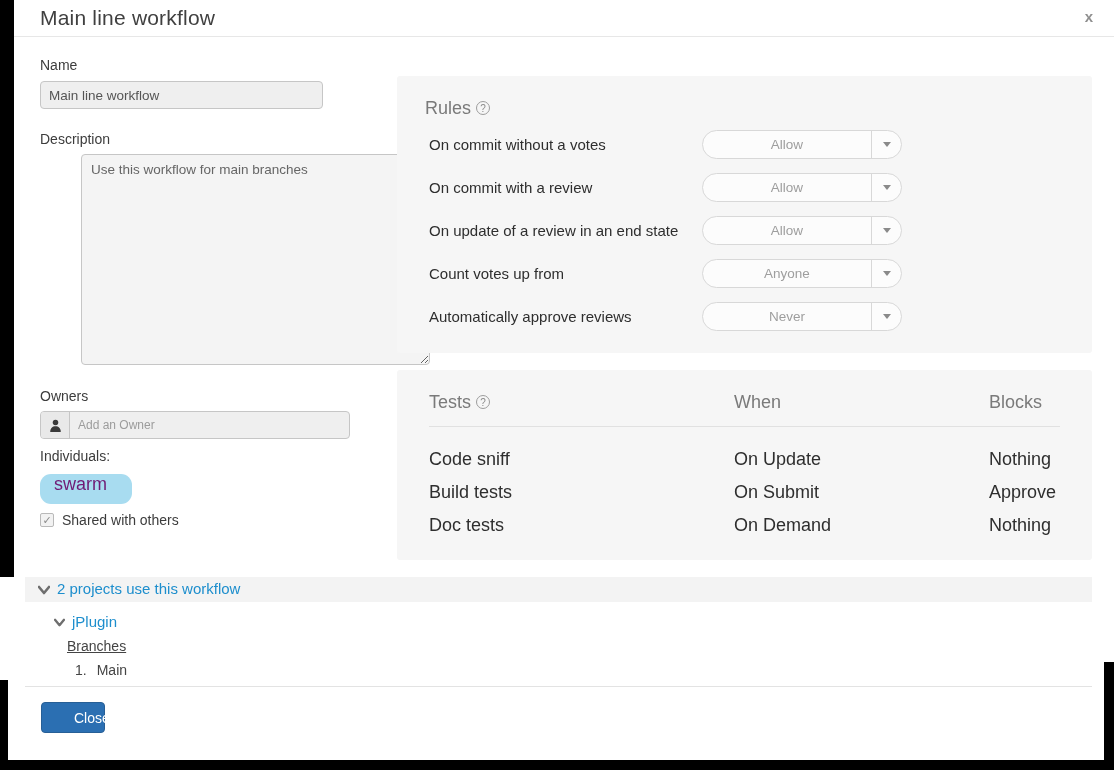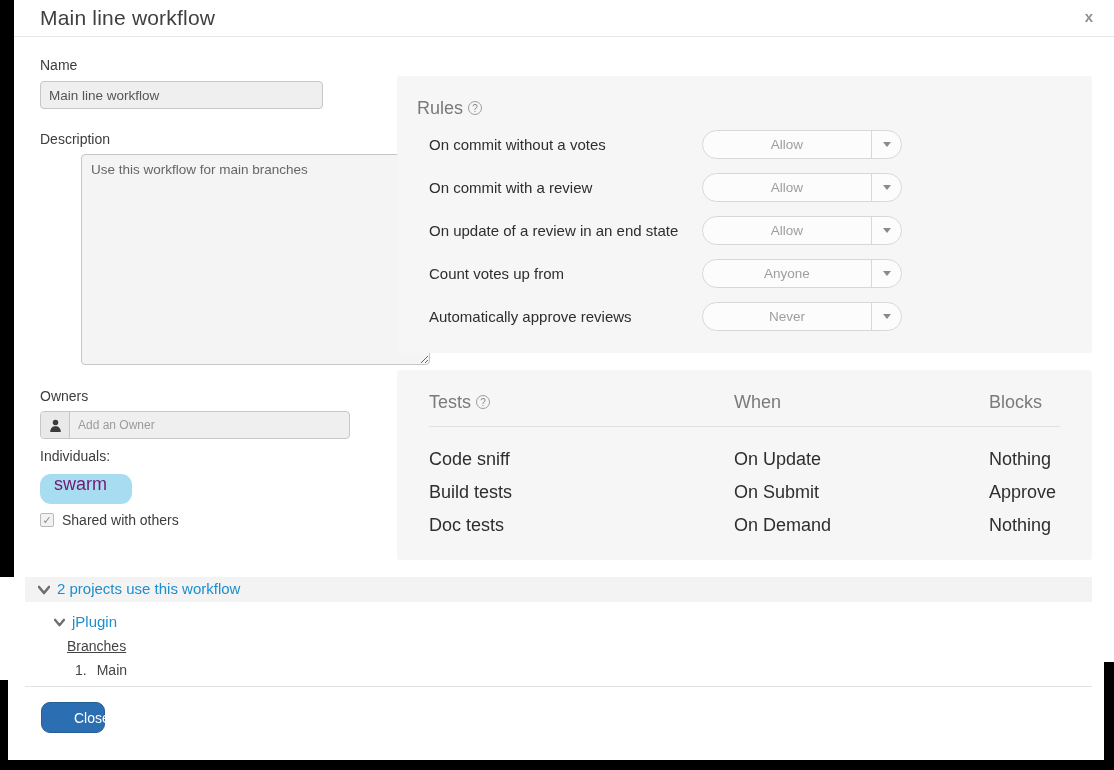"Rules ?" #rules-heading { left: 20px -> 28px }
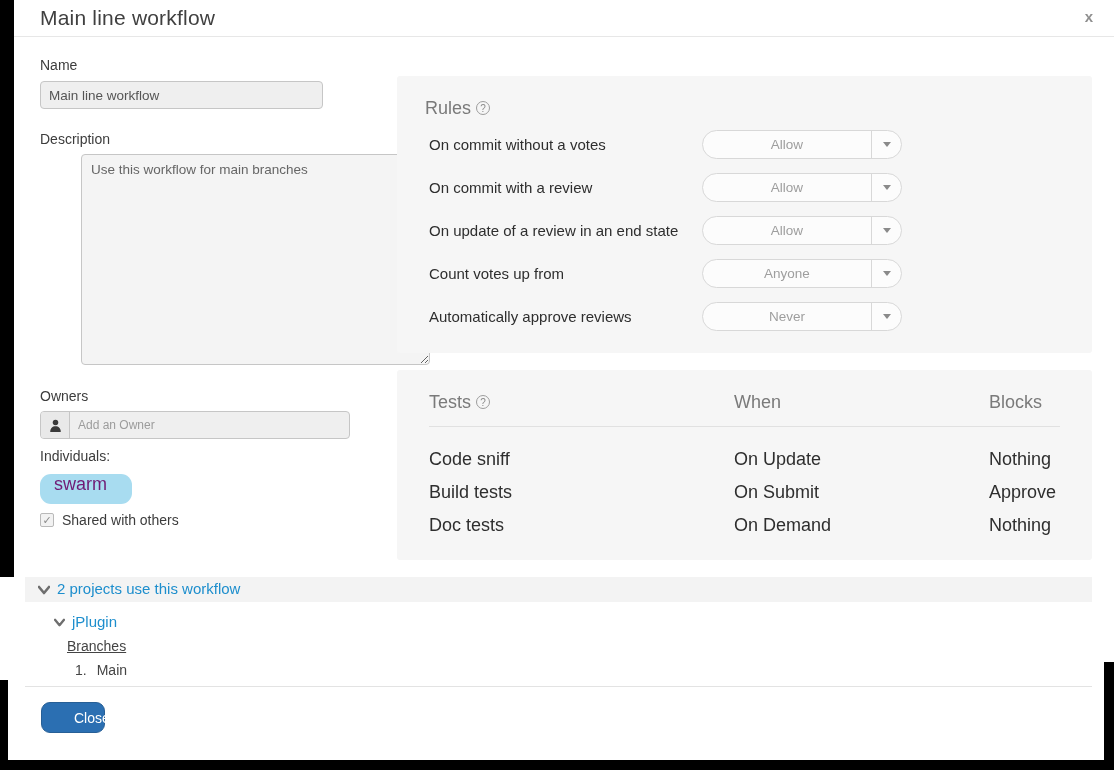"Close" .close-btn { border-radius: 9px -> 4px }
